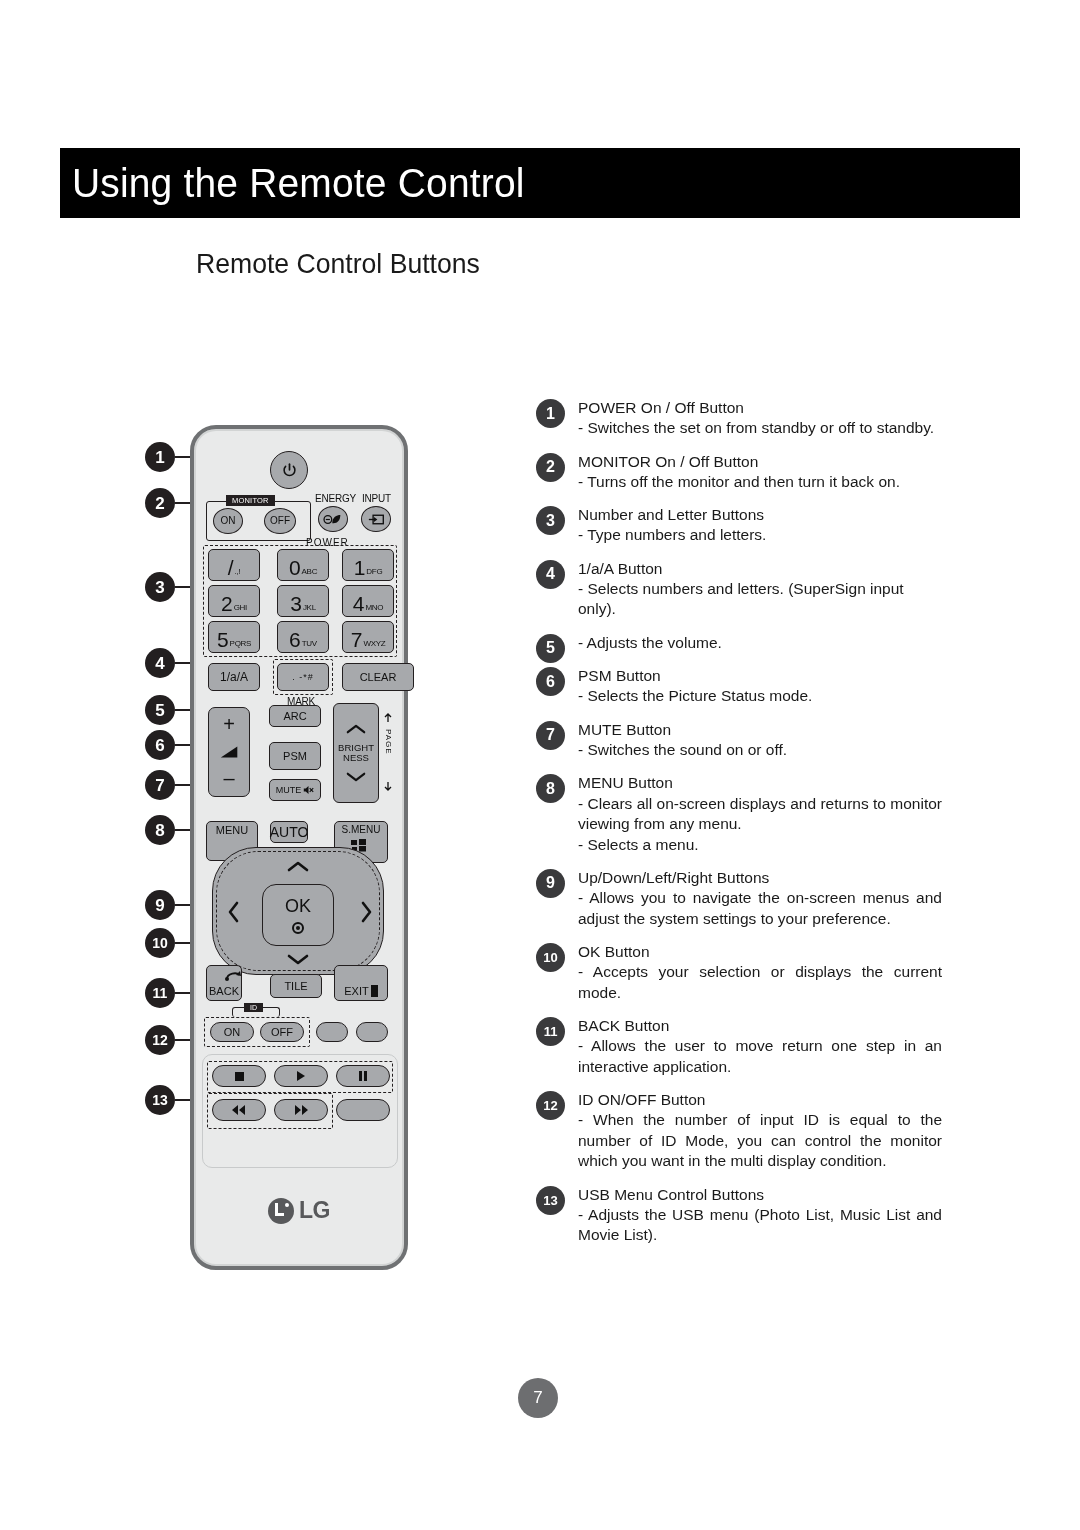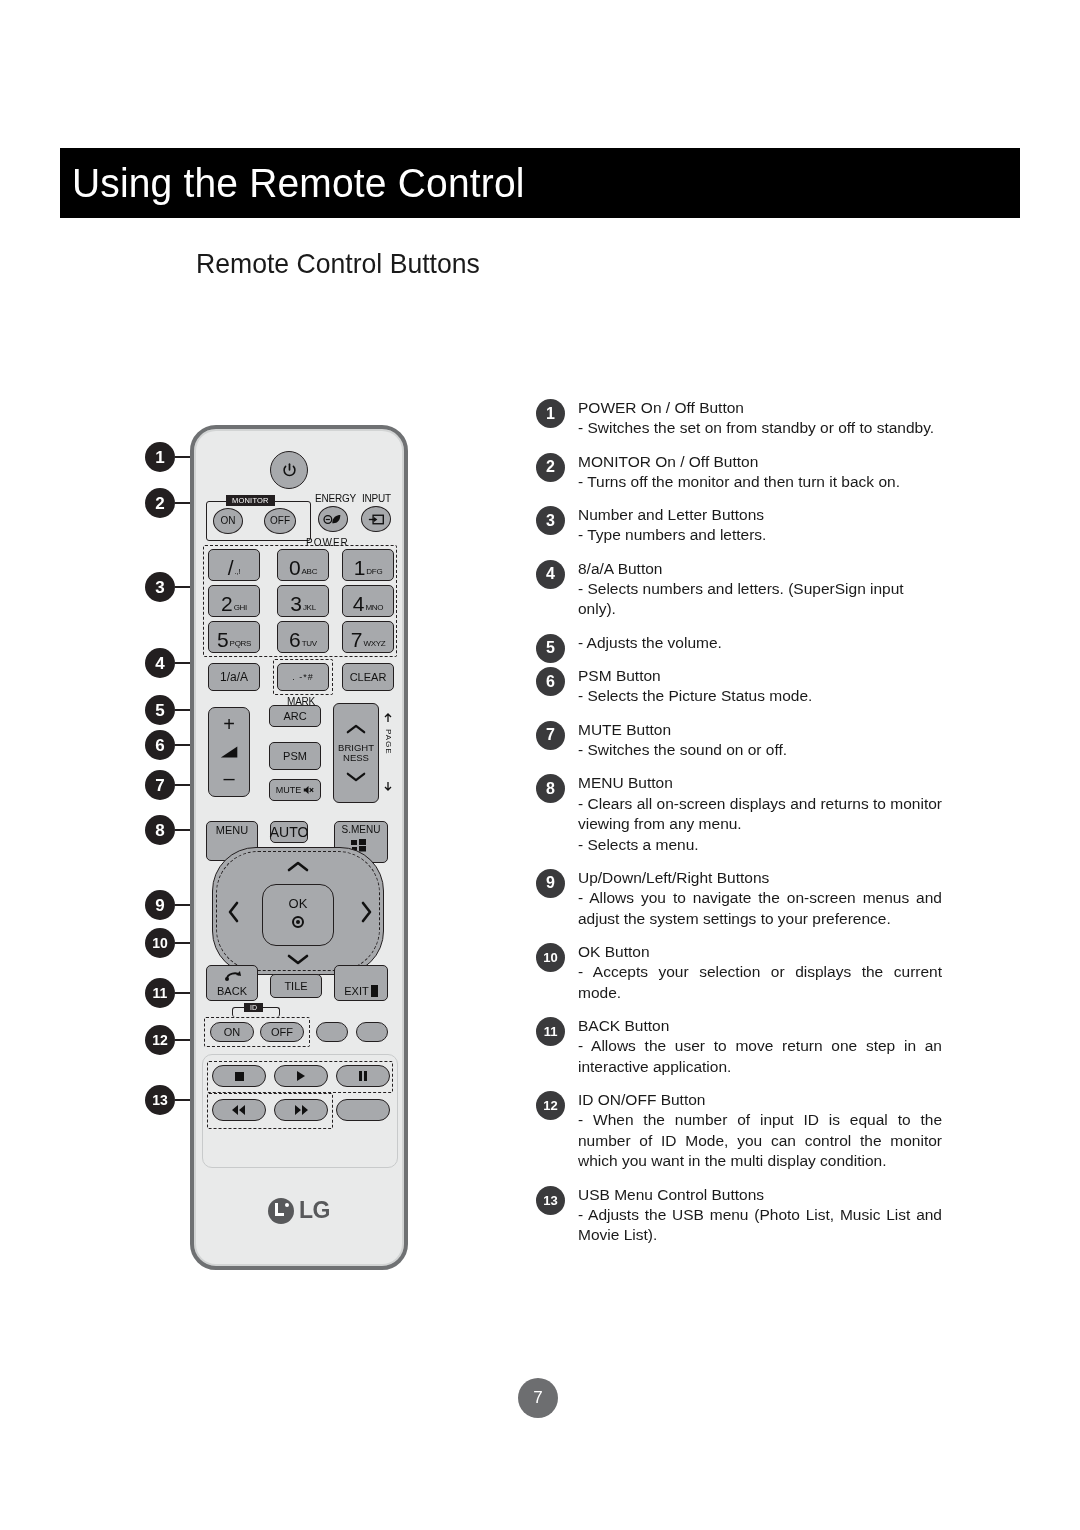"8/a/A Button" div.desc-h { text: 8/a/A -> 1/a/A }
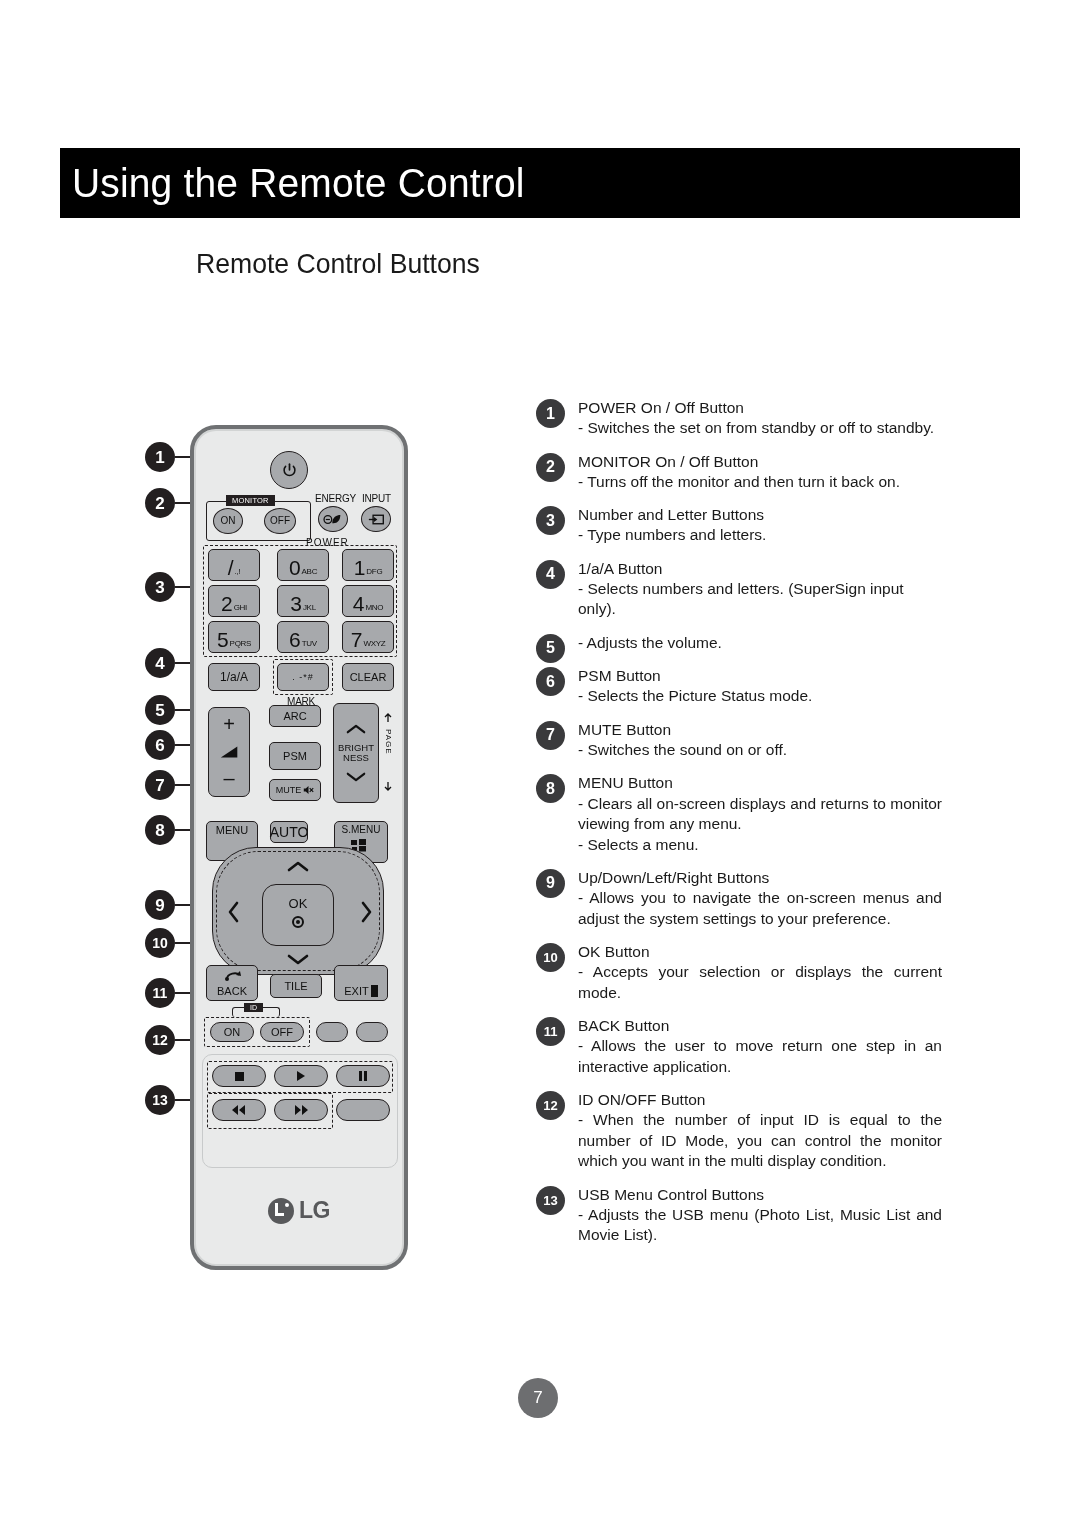"CLEAR" div.btn { width: 52px -> 72px }
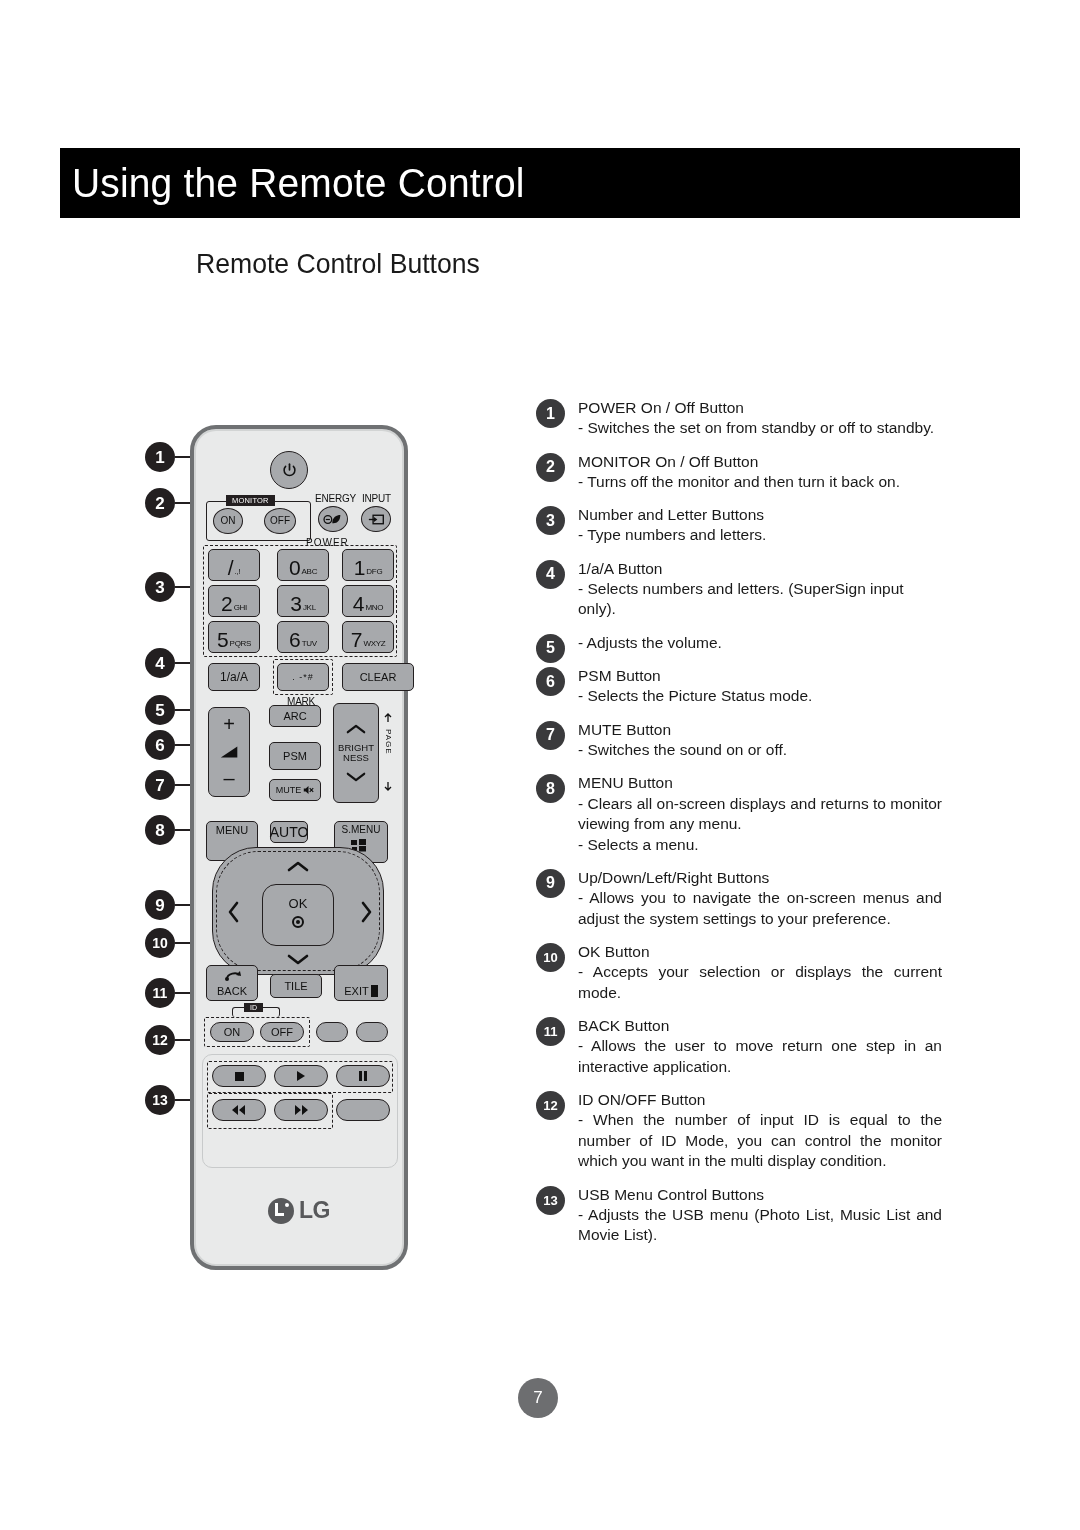"OK" div { font-size: 13px -> 18px }
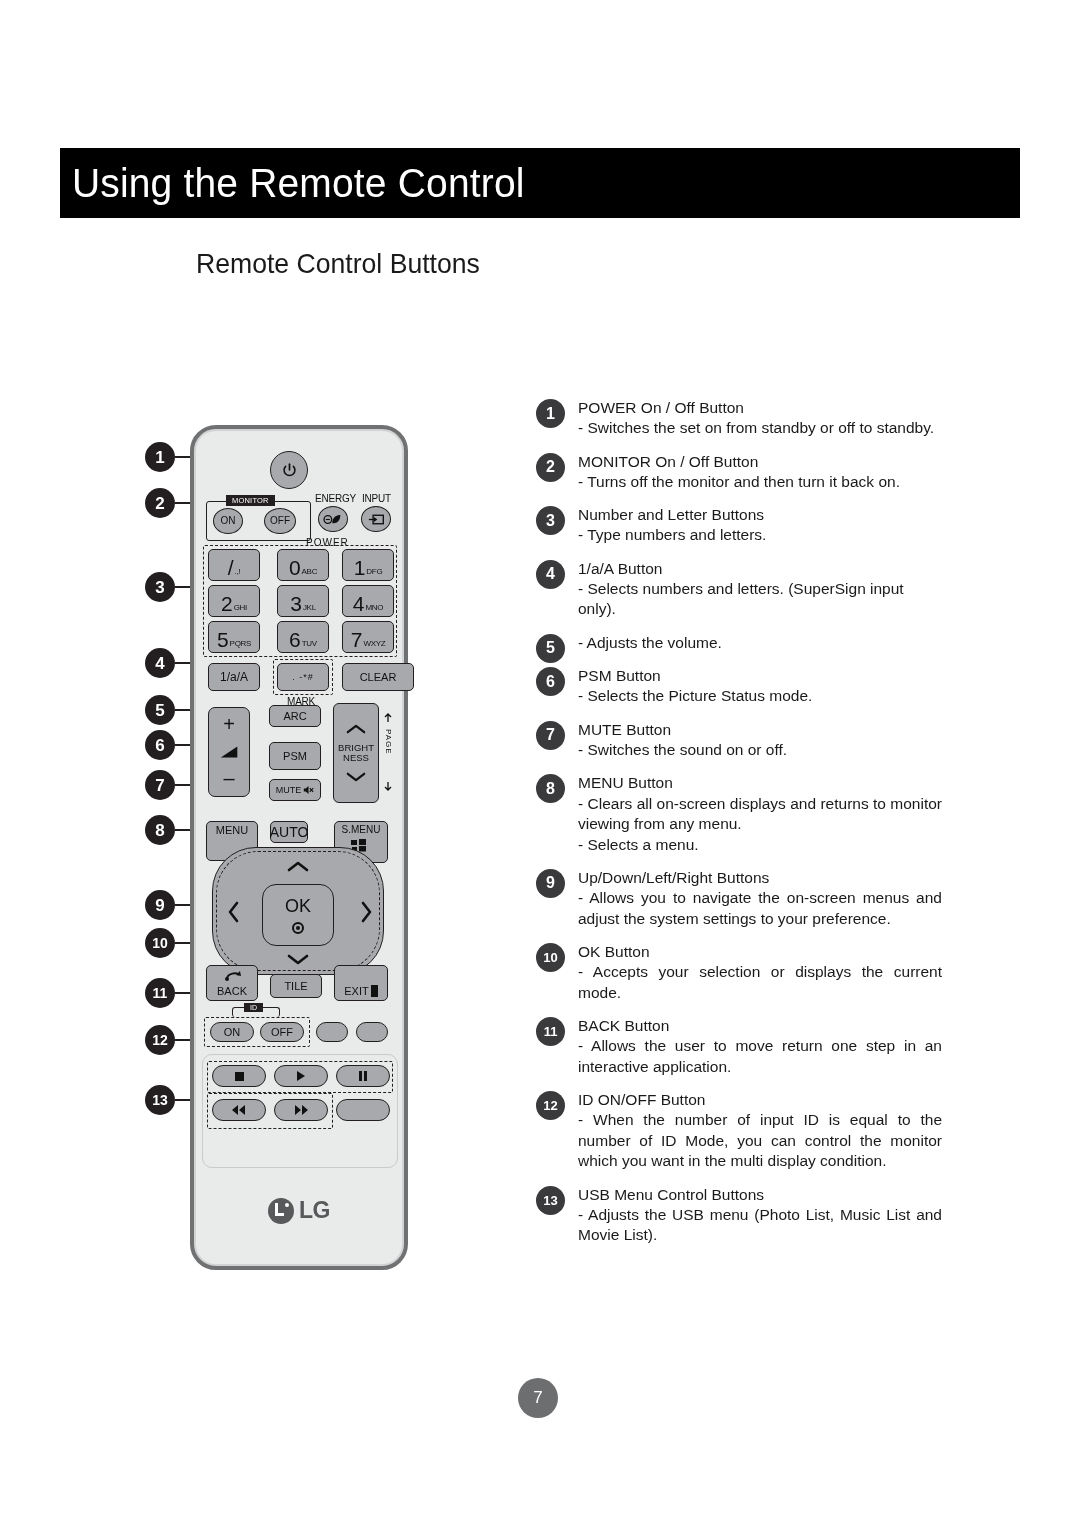"BACK" div.btn { width: 52px -> 36px }
